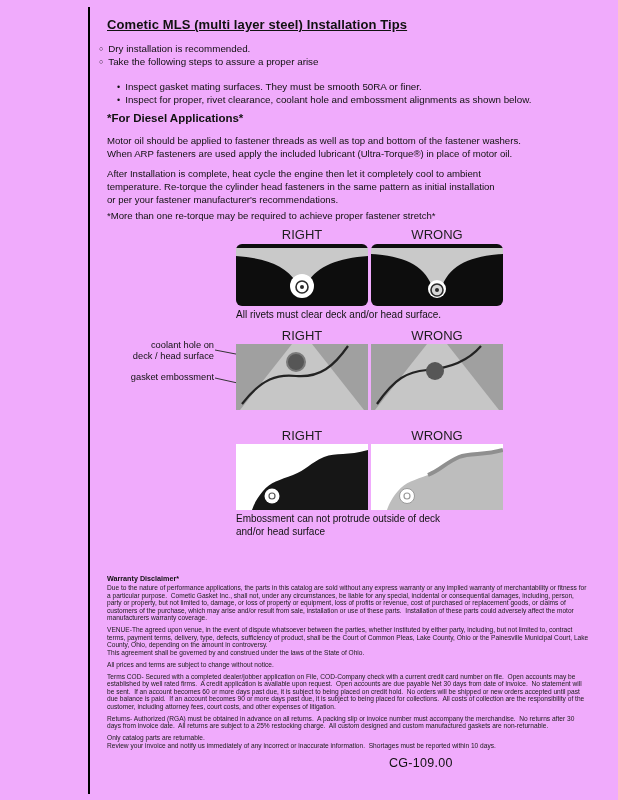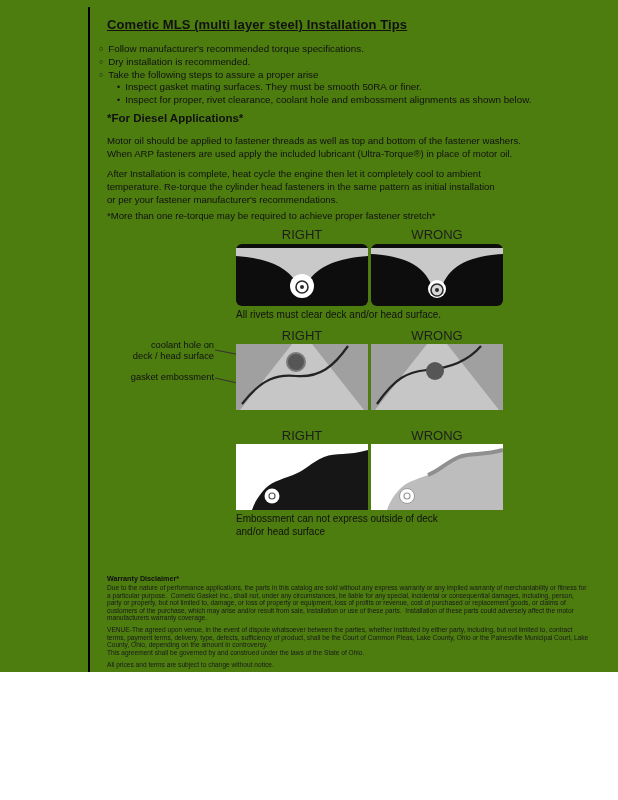"Cometic MLS (multi layer steel)" .page { background: #4d7c0f -> #f0abfc; height: 672px -> 800px }
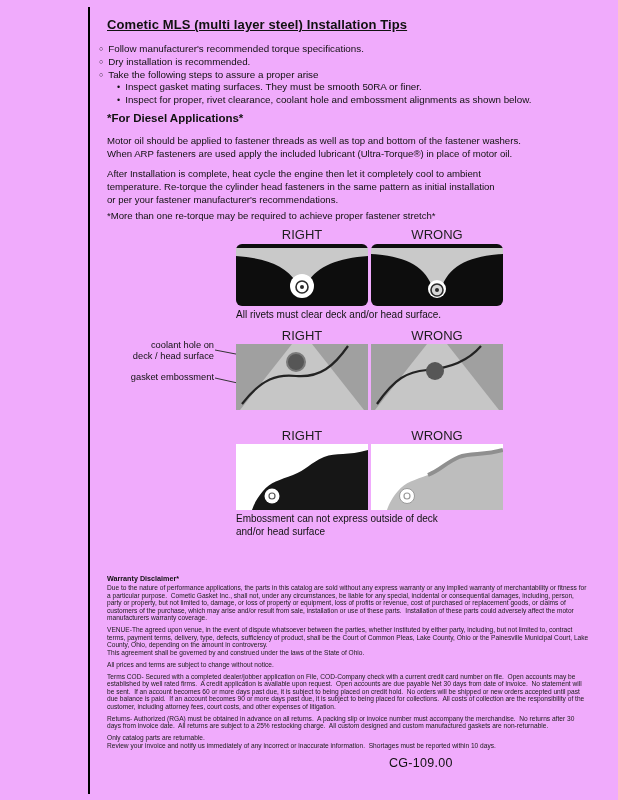"Follow manufacturer's recommended torque" li { html: <li> <span>○</span> <span>Follow manufacturer's recommended torque specifications.</span> </li> -> none }
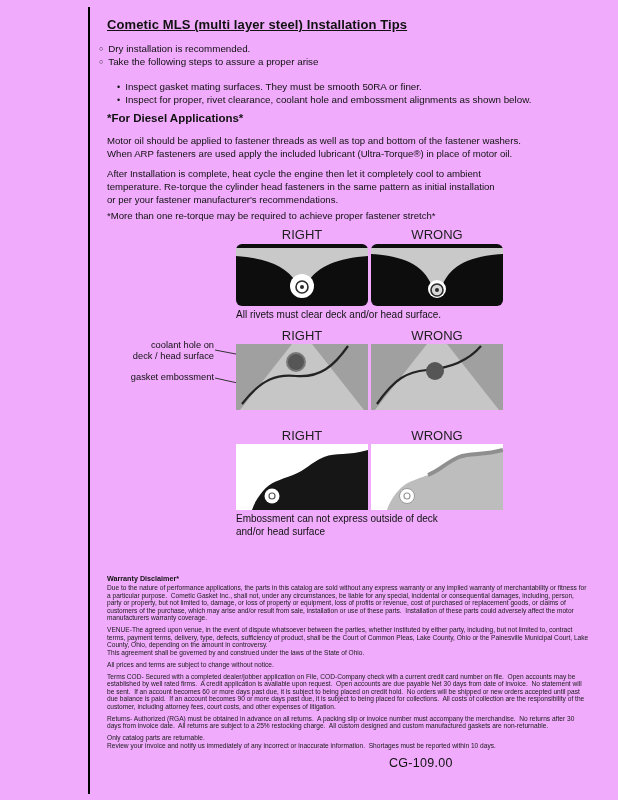"Embossment can not express outside" div.abs { text: express -> protrude }
